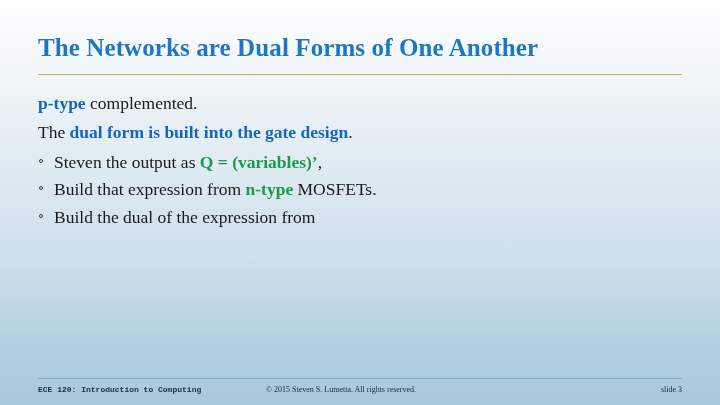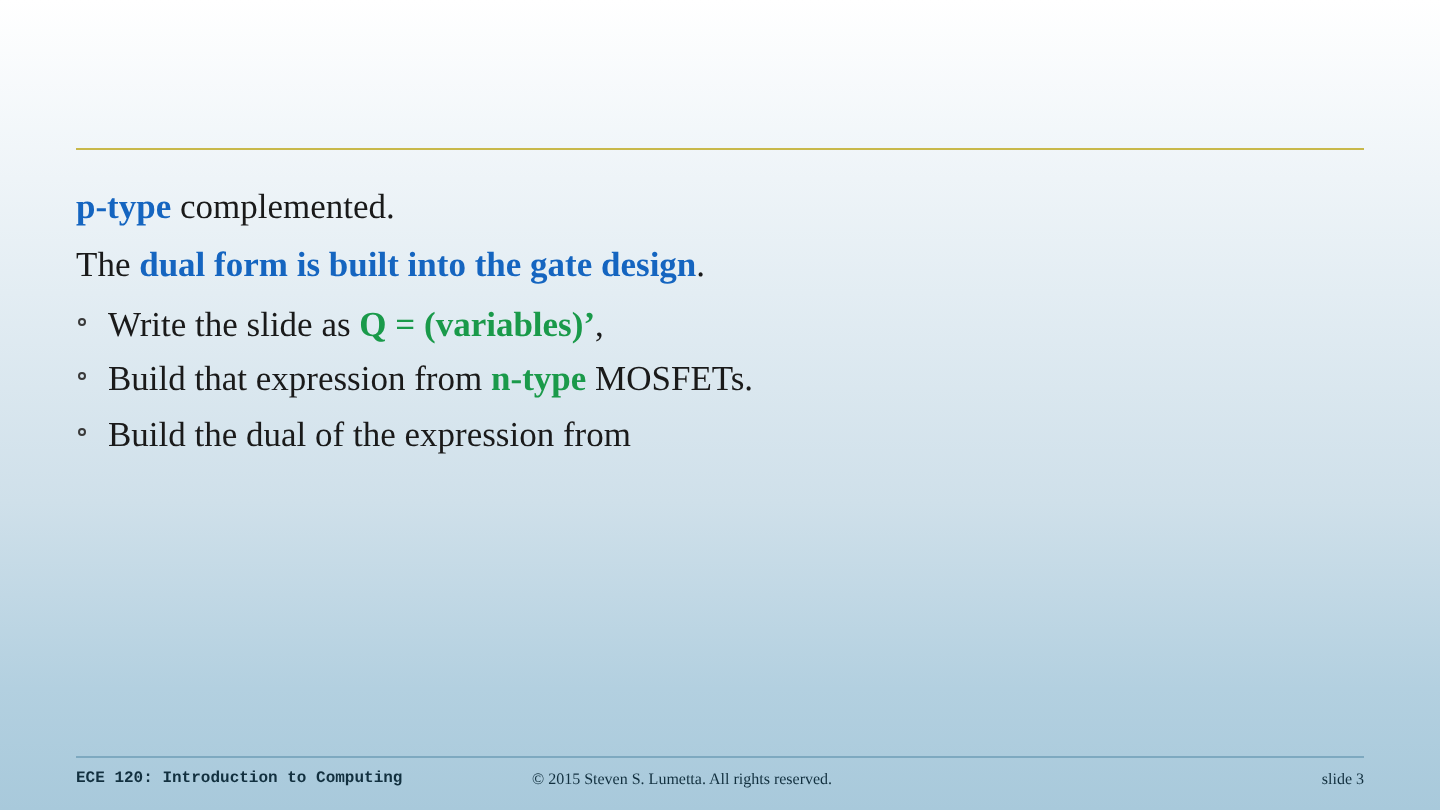"The Networks are Dual Forms" div.title { html: none -> <div>The Networks are Dual Forms of One Another</div> }
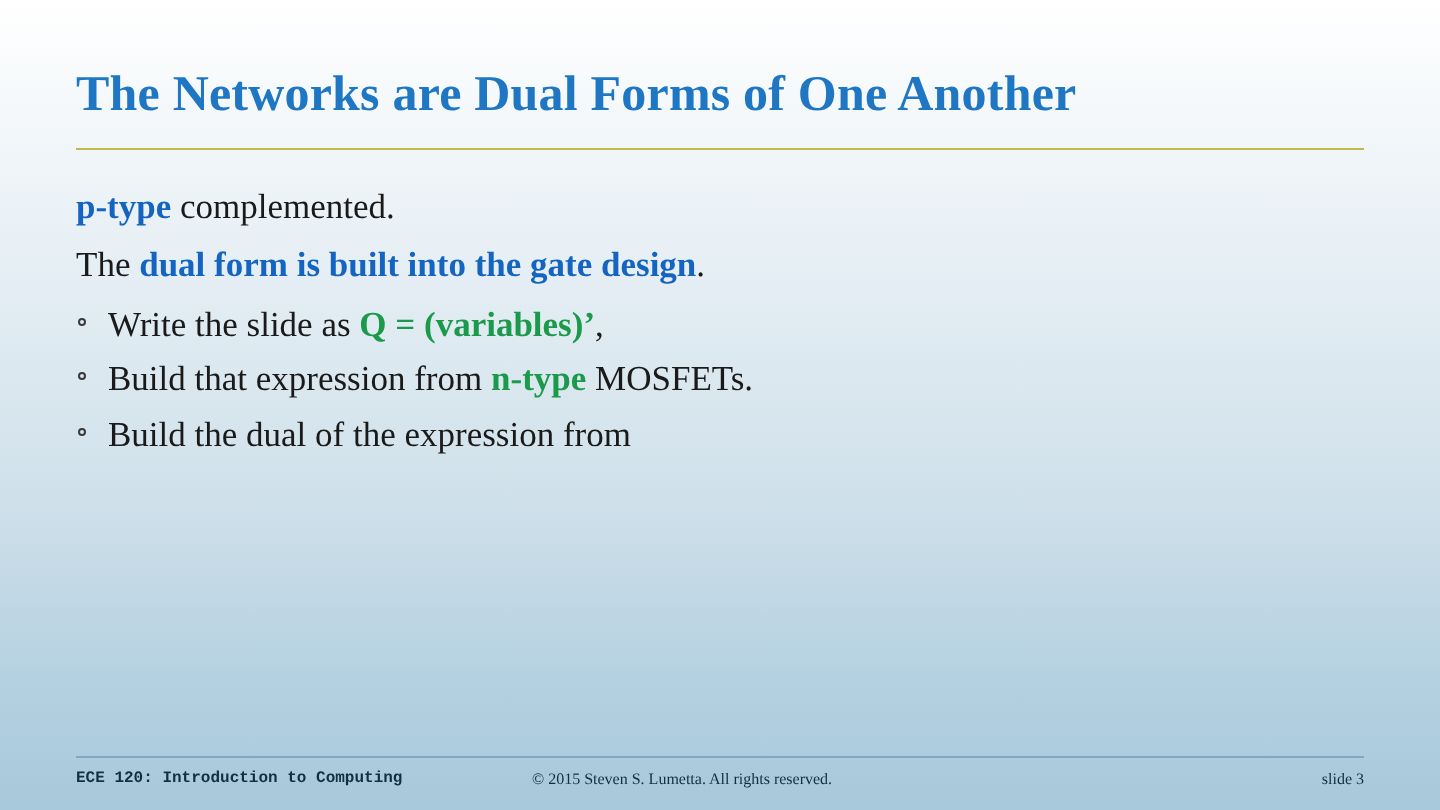"Write the slide as" span { text: Write the slide -> Steven the output }
